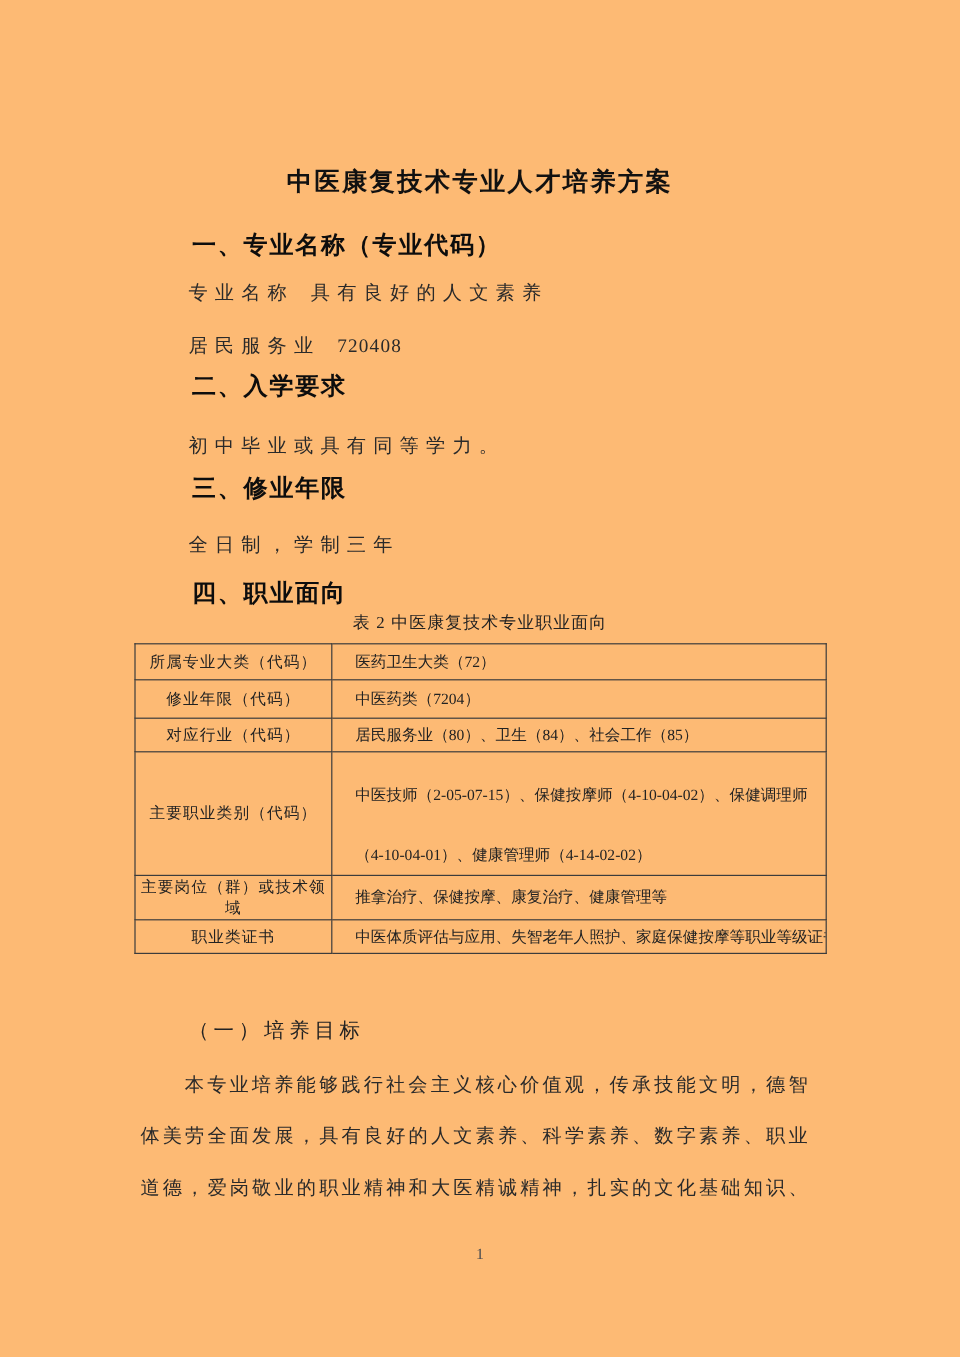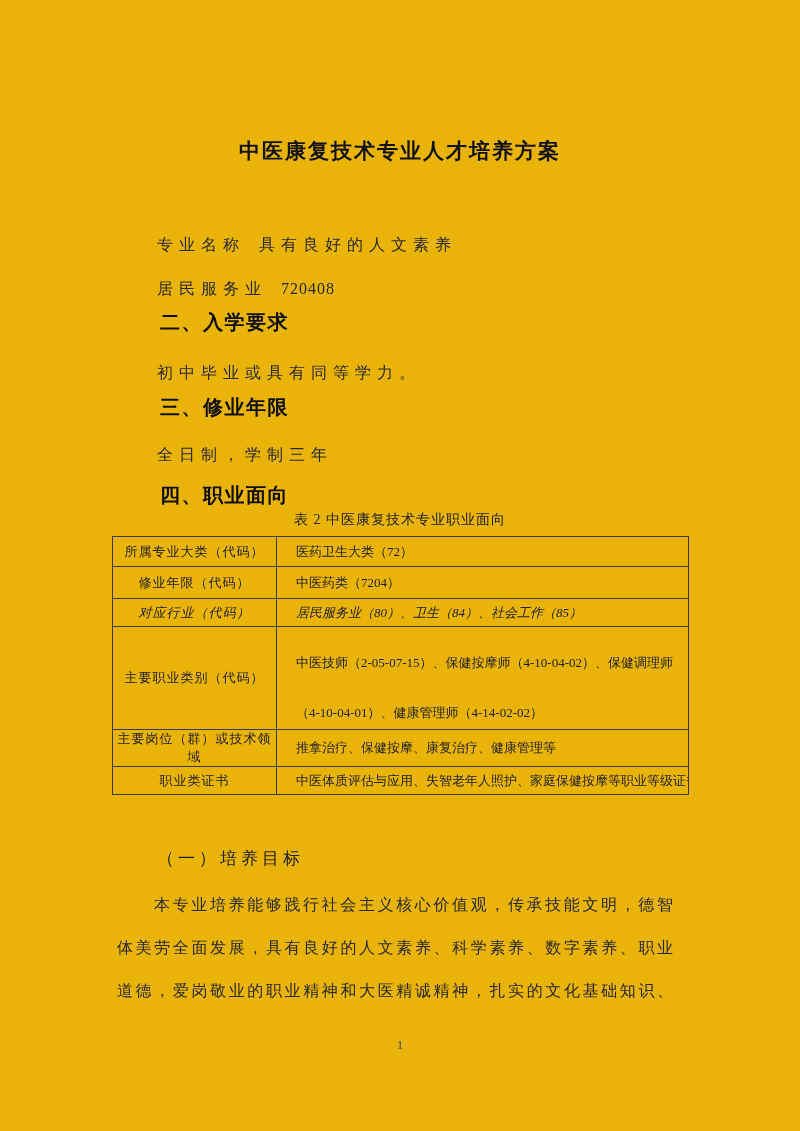"中医康复技术专业人才培养方案" .page { background: #eab308 -> #fdba74 }
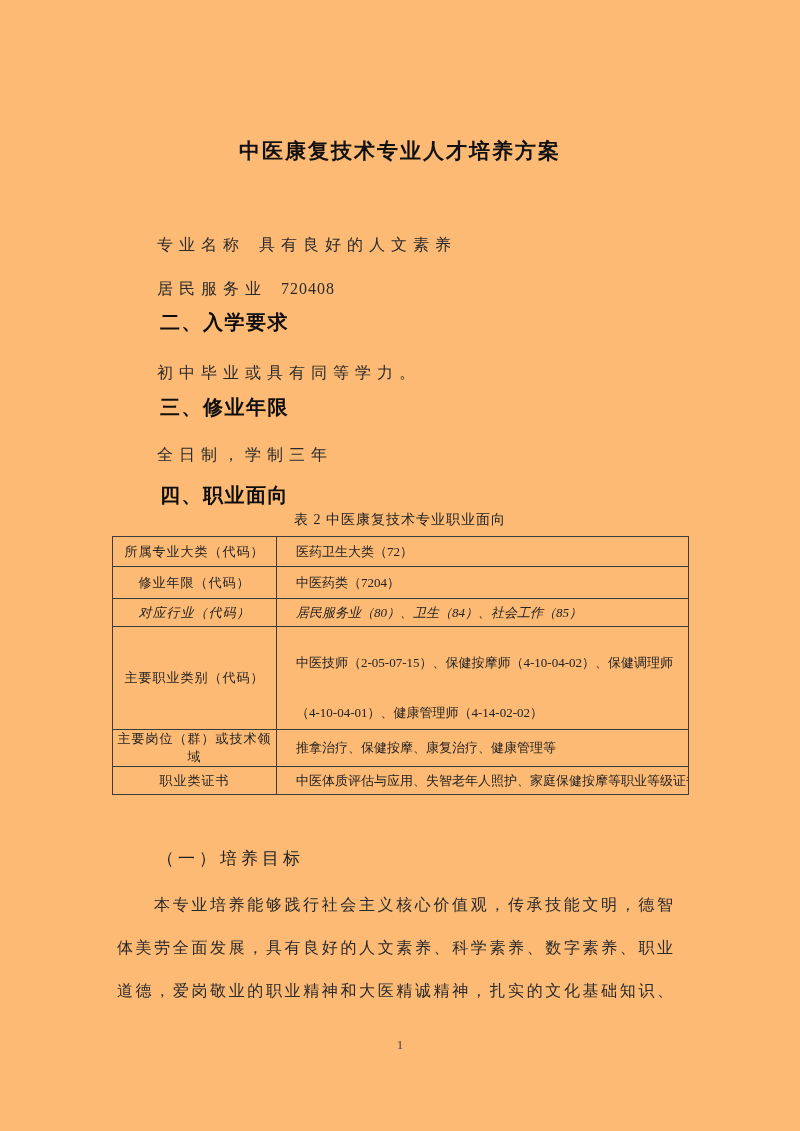"一、专业名称（专业代码）" div.h-section { html: none -> <div>一、专业名称（专业代码）</div> }
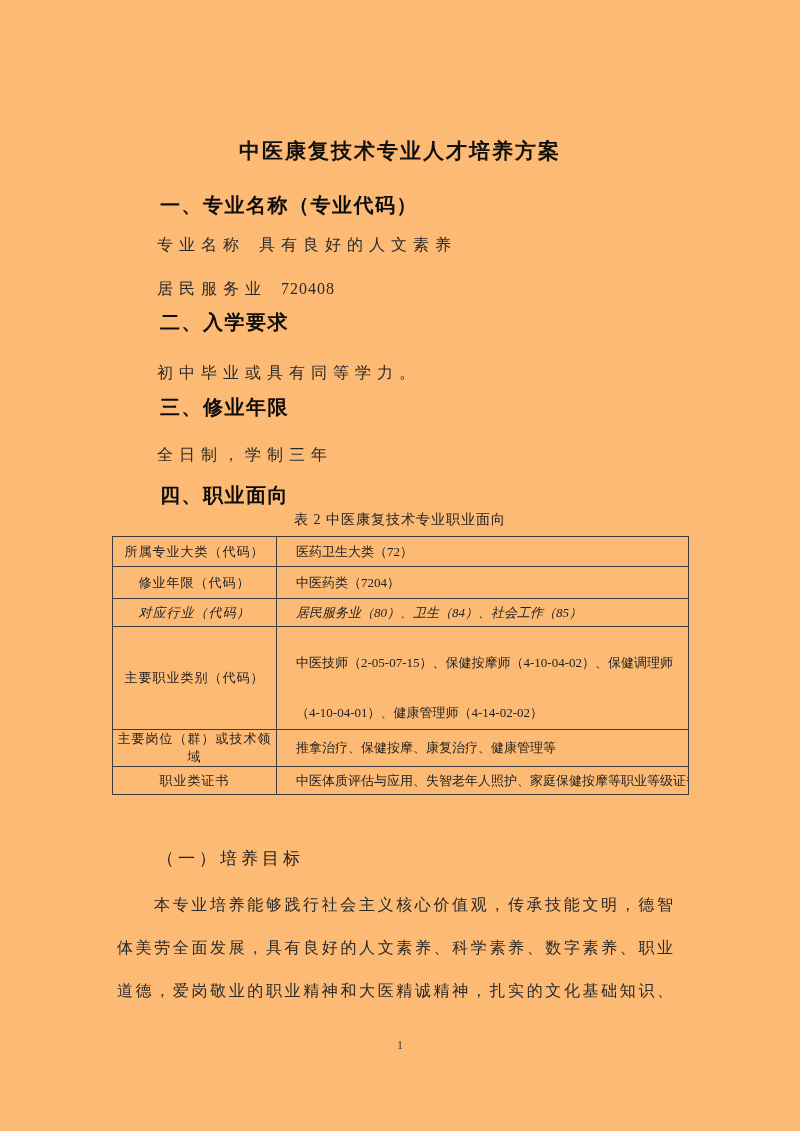"对应行业（代码）" .r3 { font-style: italic -> none }
